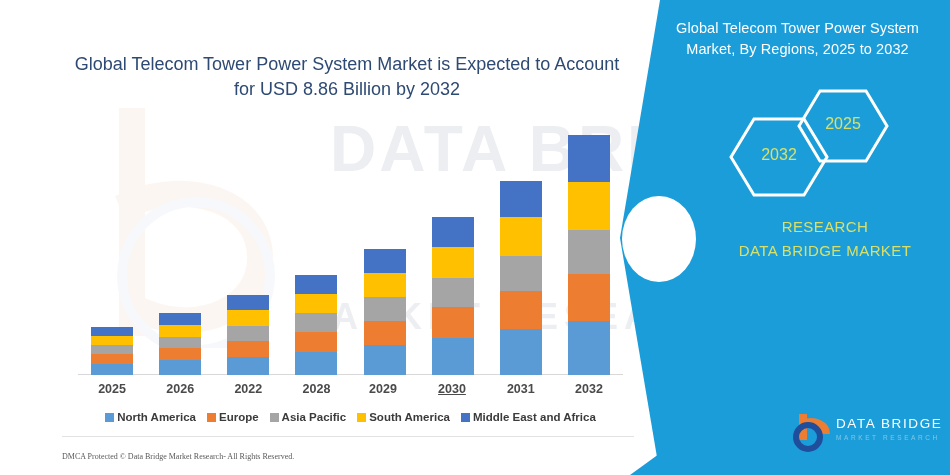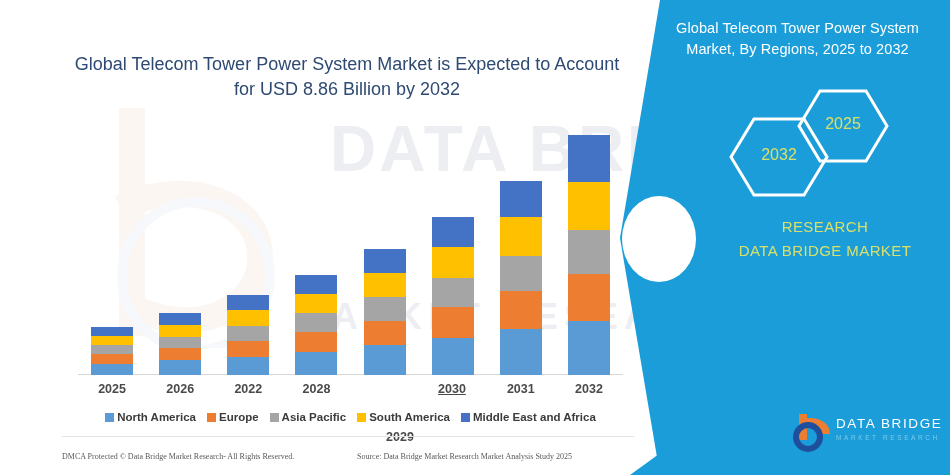"2029" div.xlabel { left: 292px -> 275px; margin-top: 48px -> none }
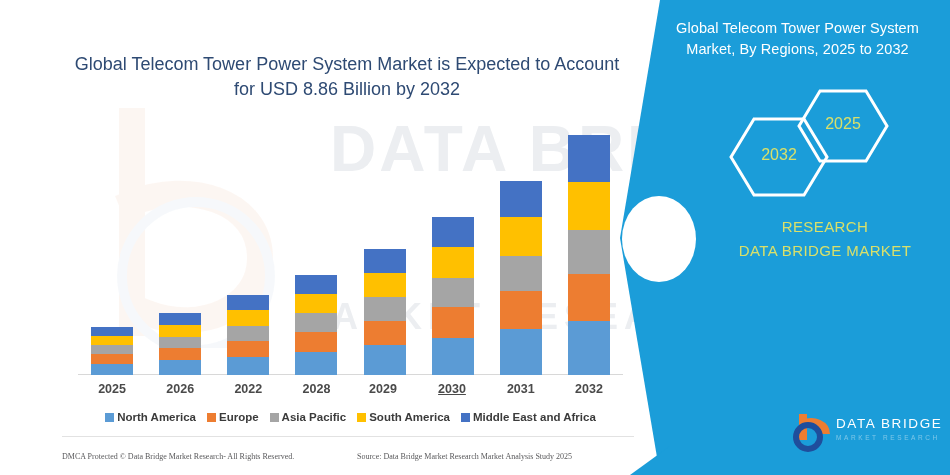"Source: Data Bridge Market Research" div.foot-right { html: <div>Source: Data Bridge Market Research Market Analysis Study 2025</div> -> none }
